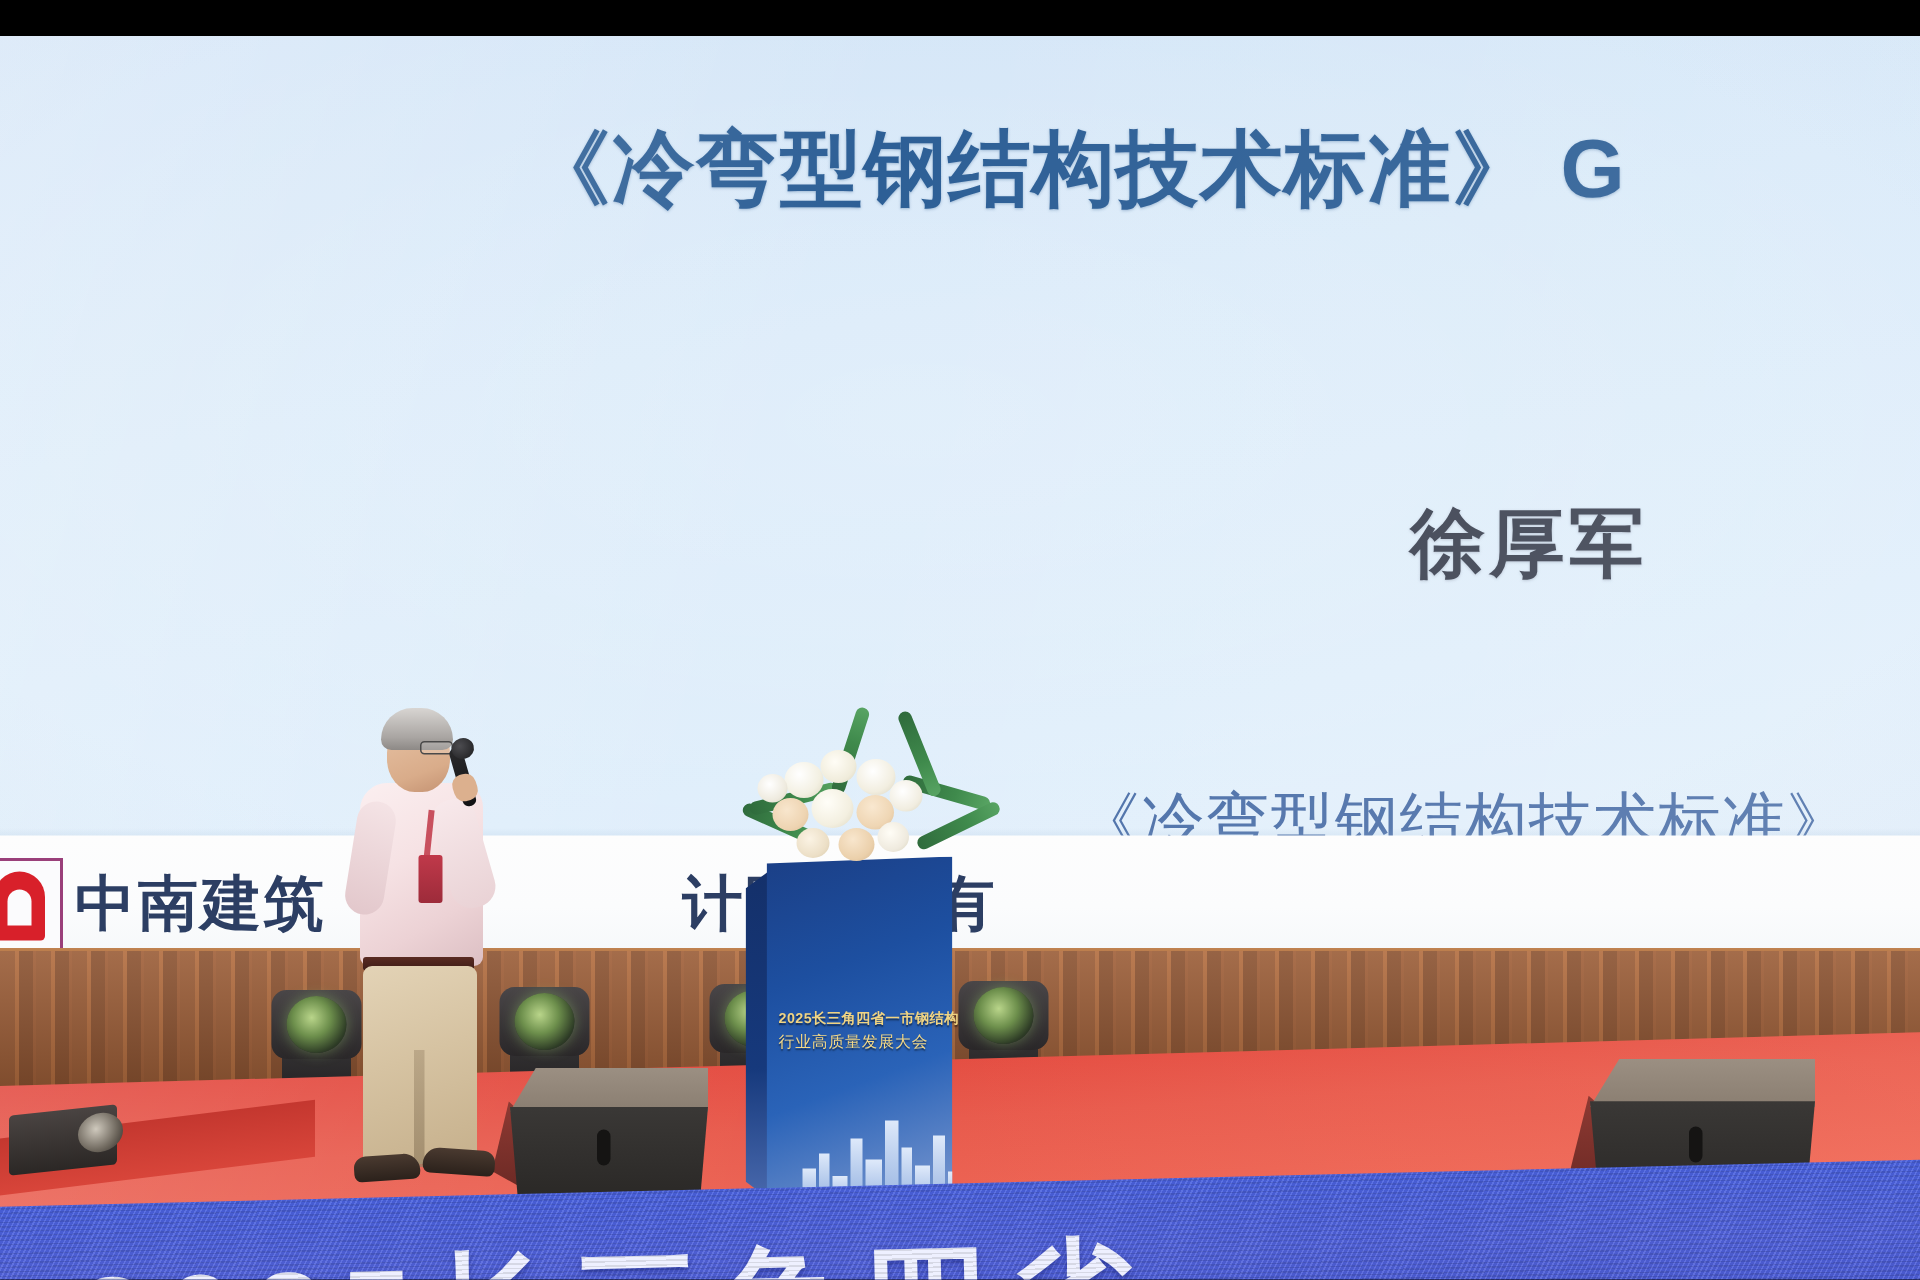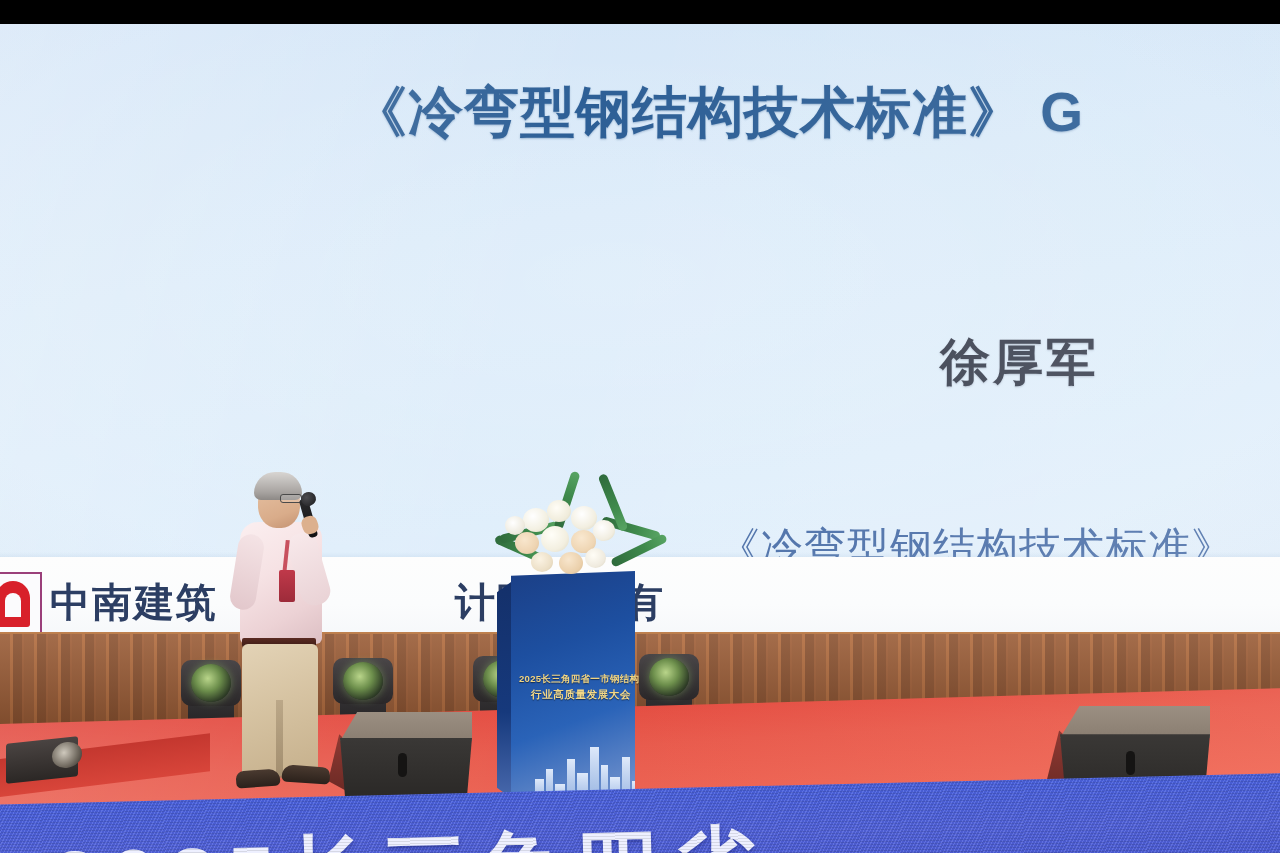"行业高质量发展大会" .podium-text2 { font-weight: bold -> normal; text-align: right -> left }
